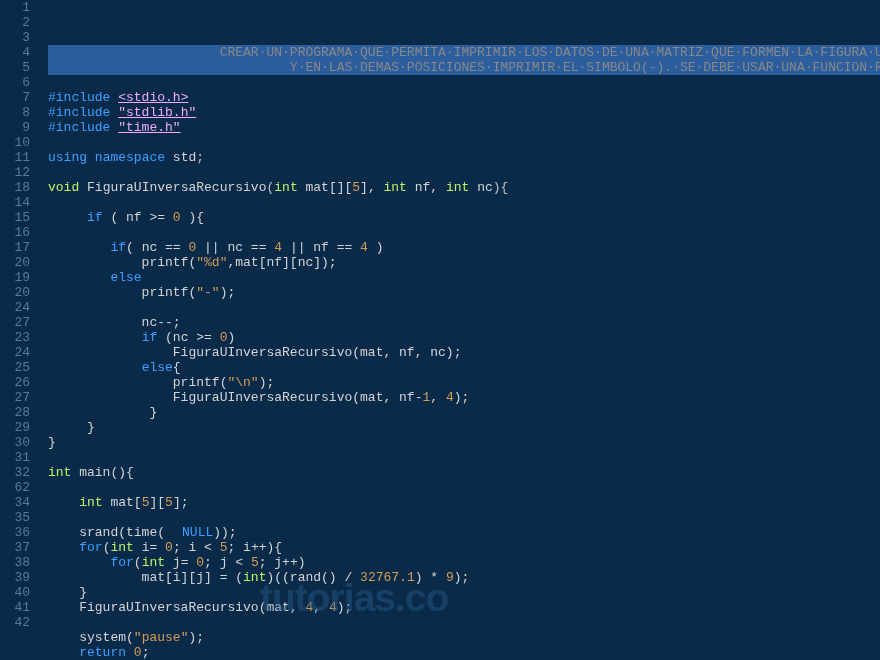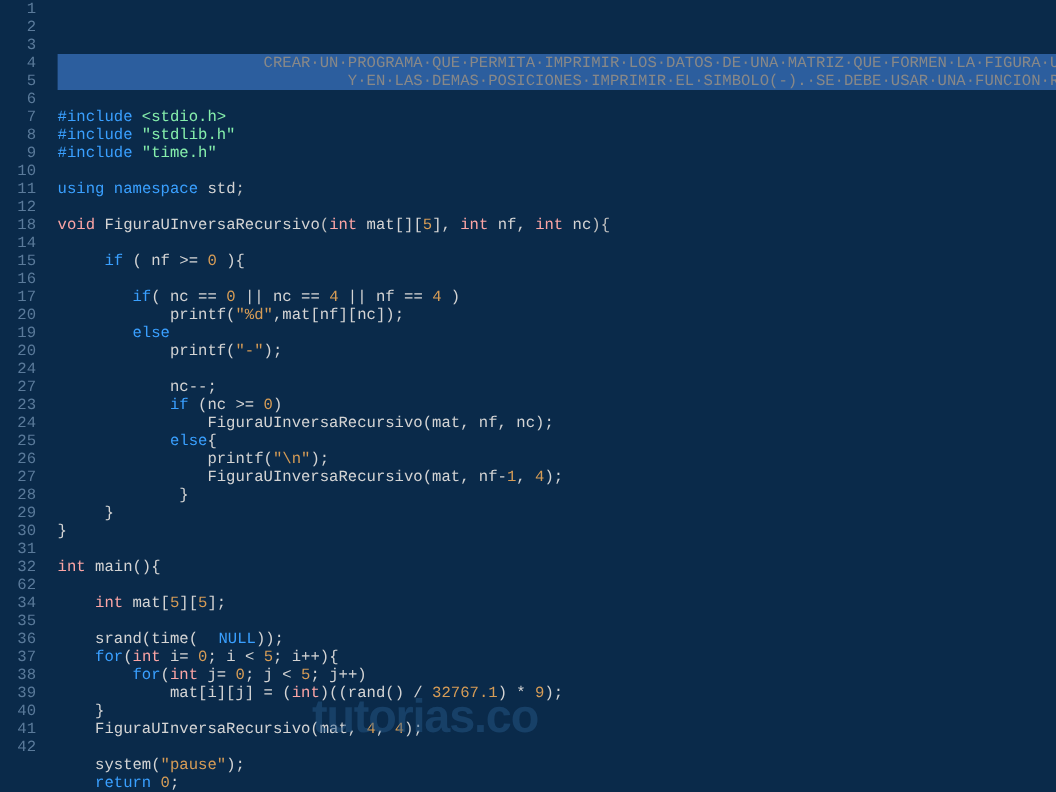"<stdio.h>" .tk-include { color: #86efac -> #f0abfc; text-decoration: none -> underline }
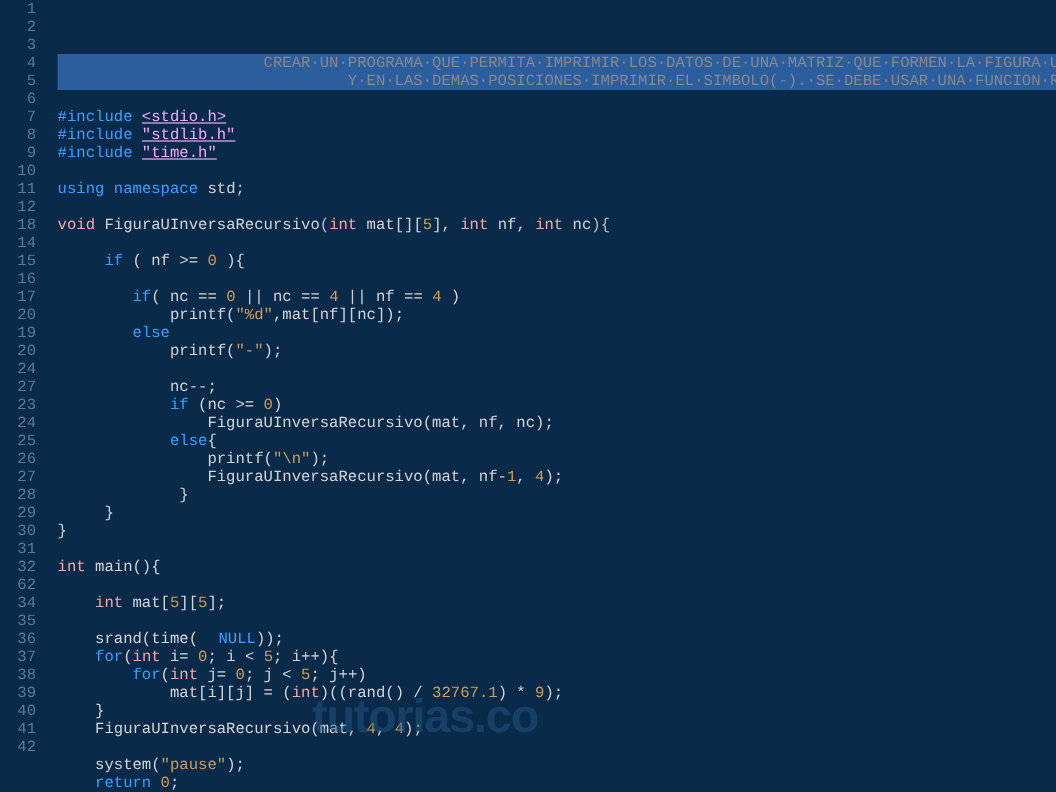"void" .tk-type { color: #fca5a5 -> #bef264 }
